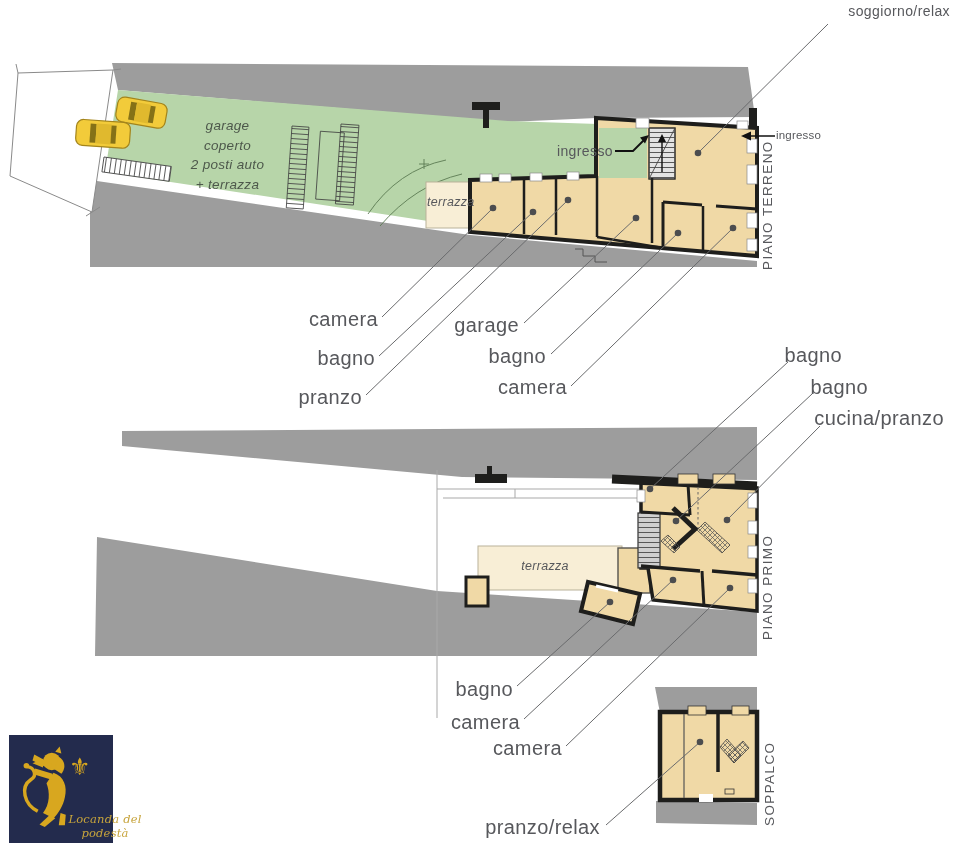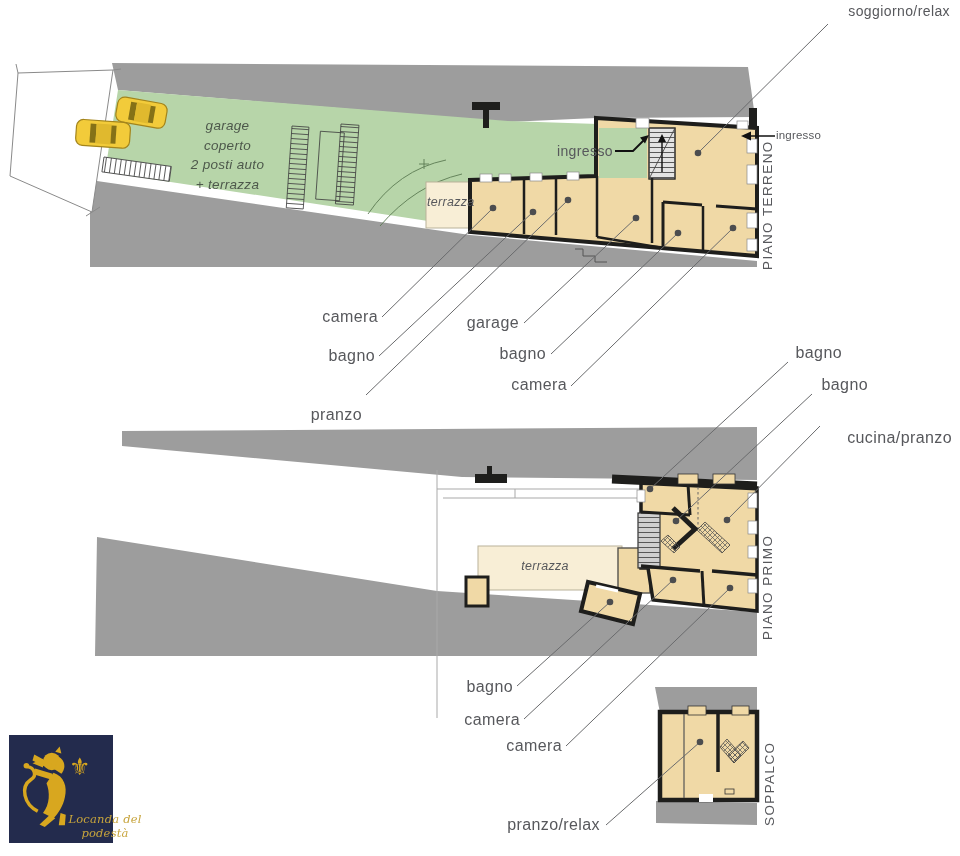"camera" .lbl { font-size: 16px -> 20px }
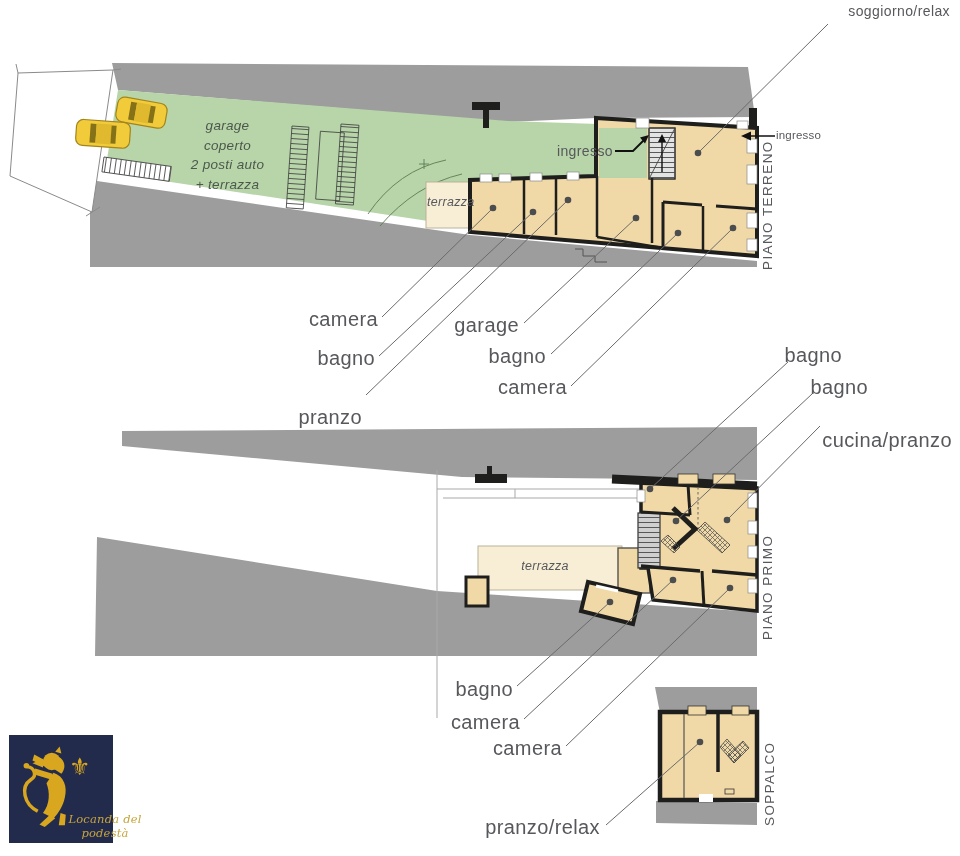"pranzo" div.lbl { margin-top: 20px -> none }
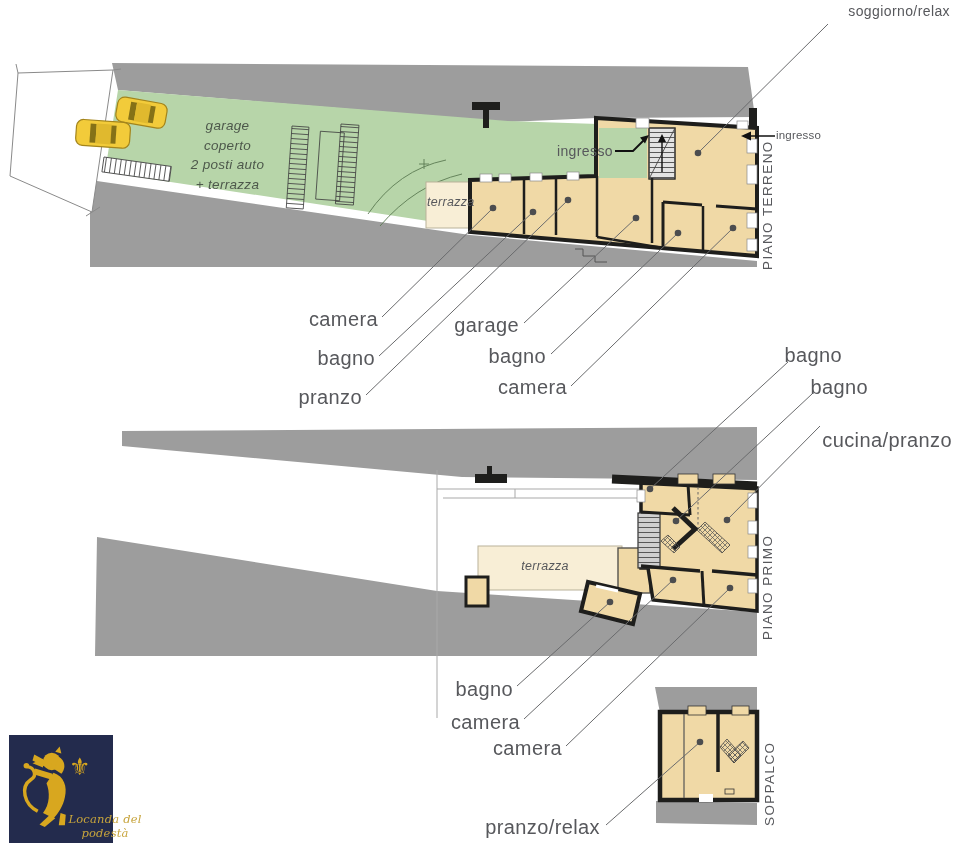"cucina/pranzo" div.lbl { margin-top: 22px -> none; right: 8px -> 16px }
